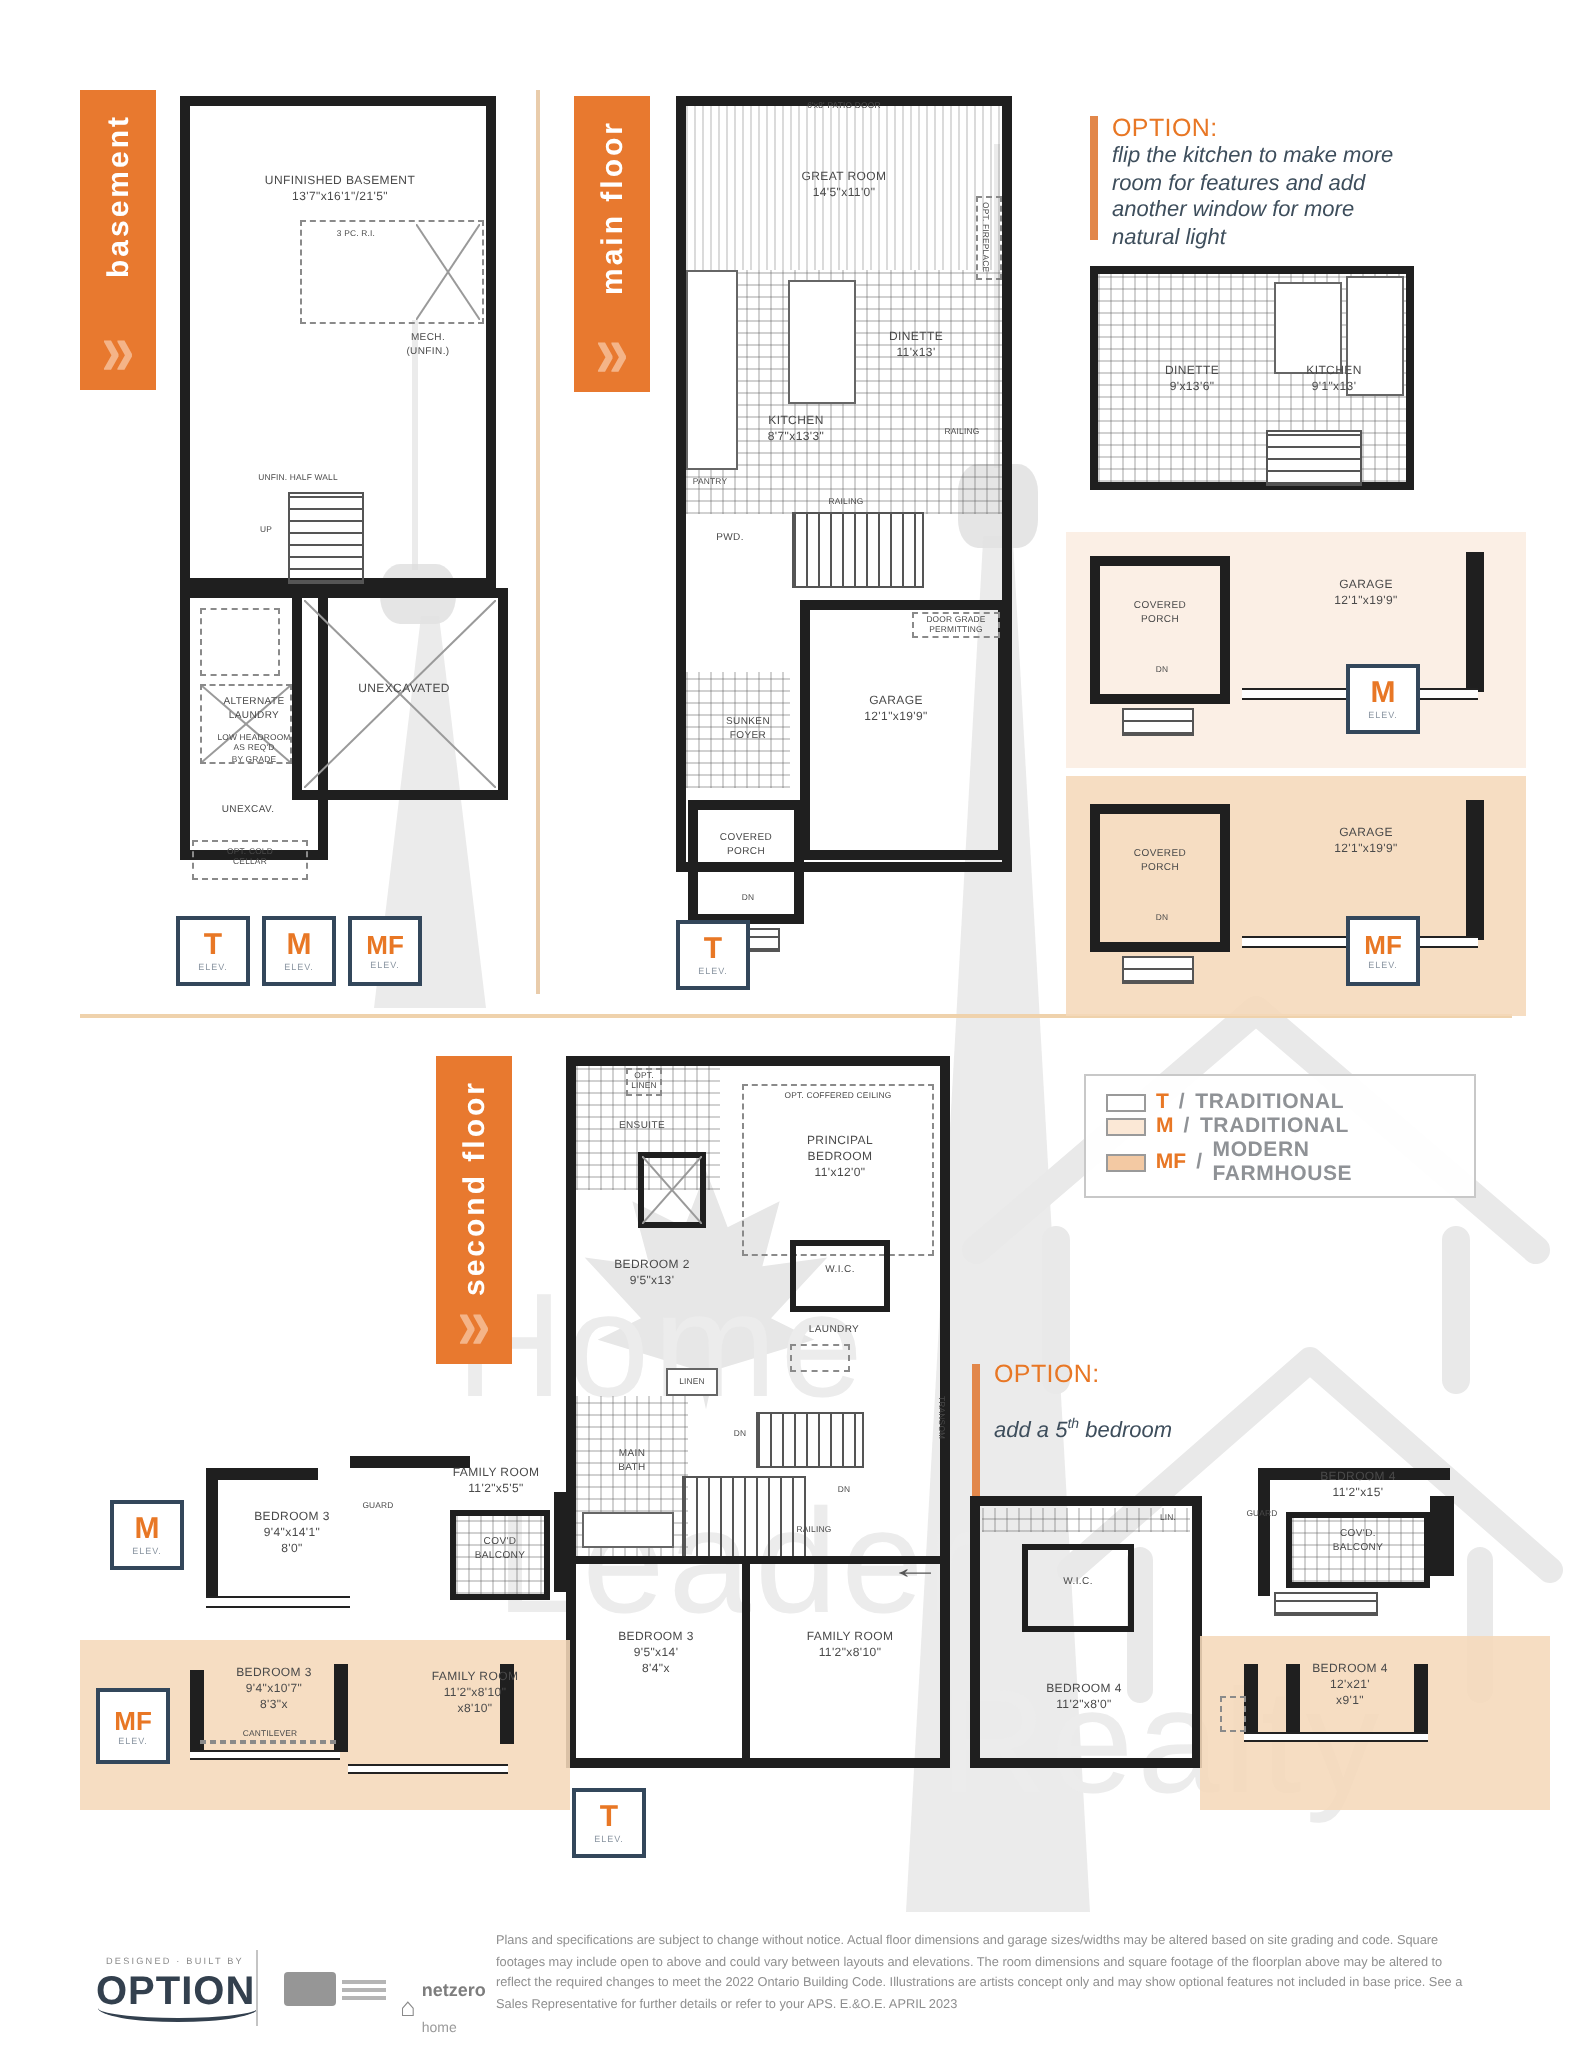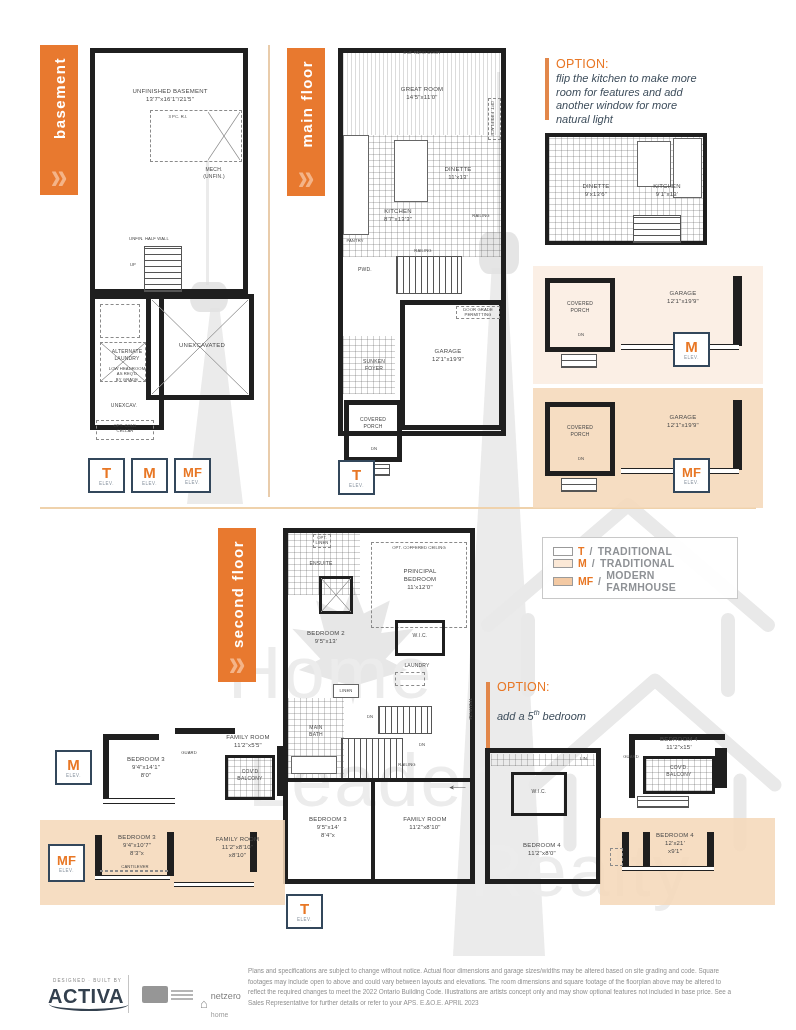"ACTIVA" div.brand { text: ACTIVA -> OPTION }
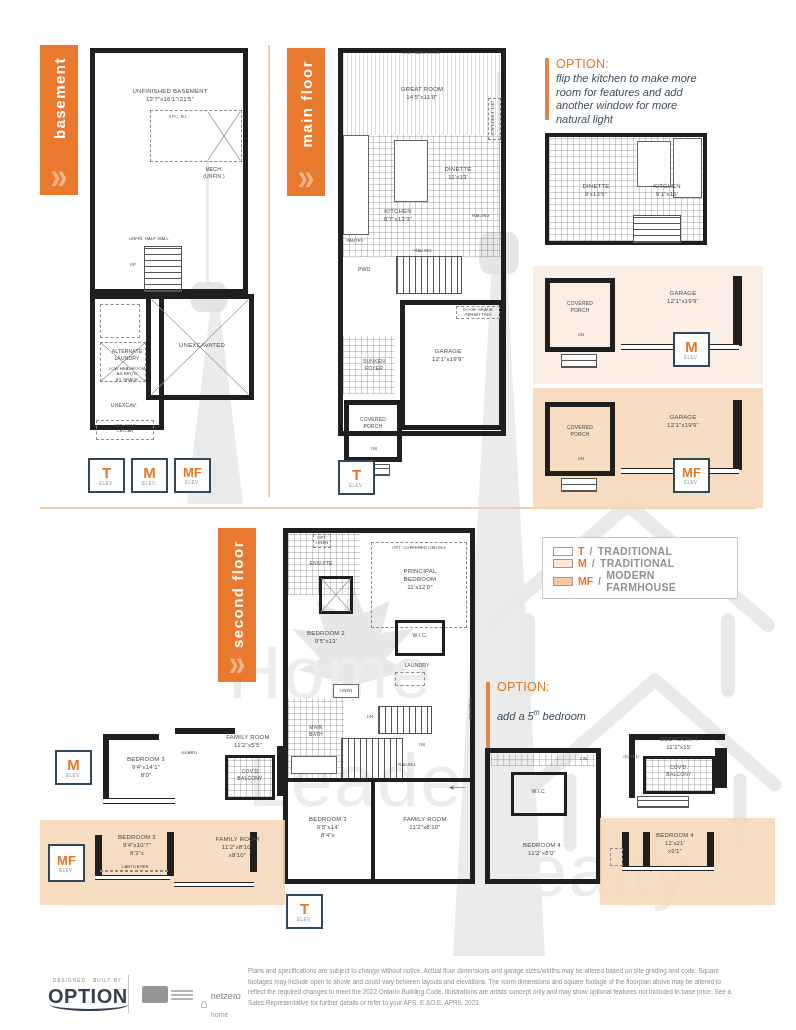"netzero" .nz-text { font-weight: normal -> bold }
